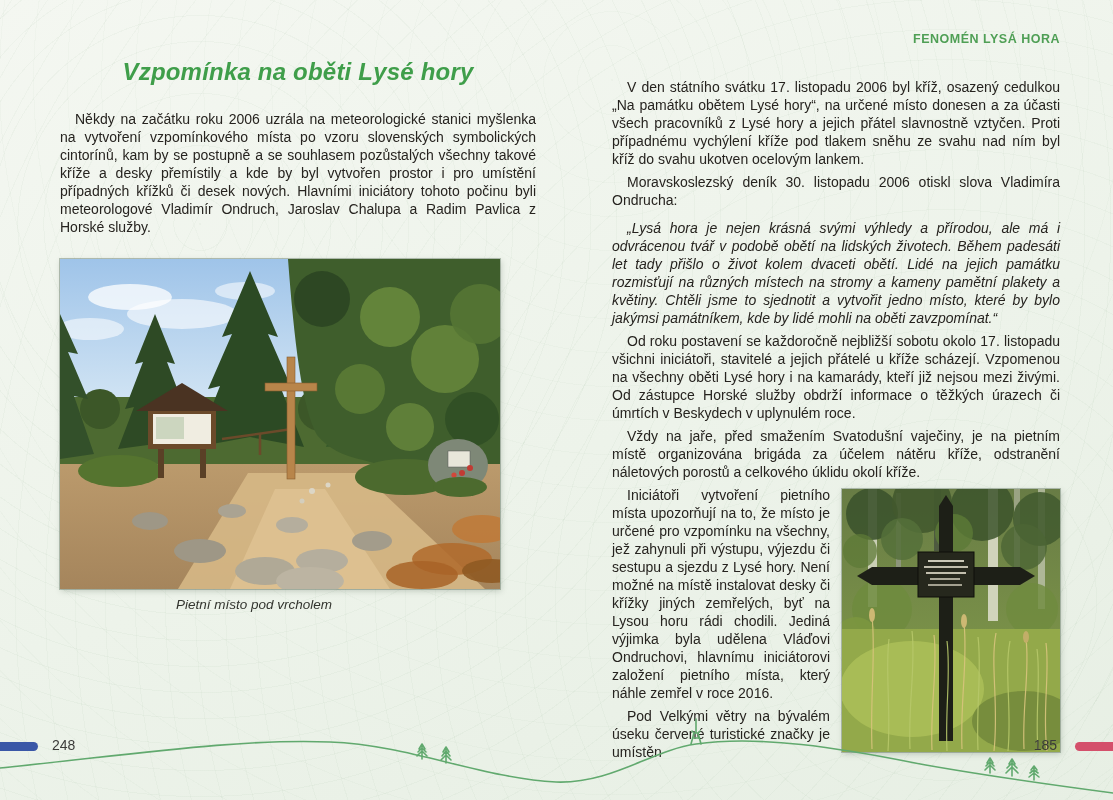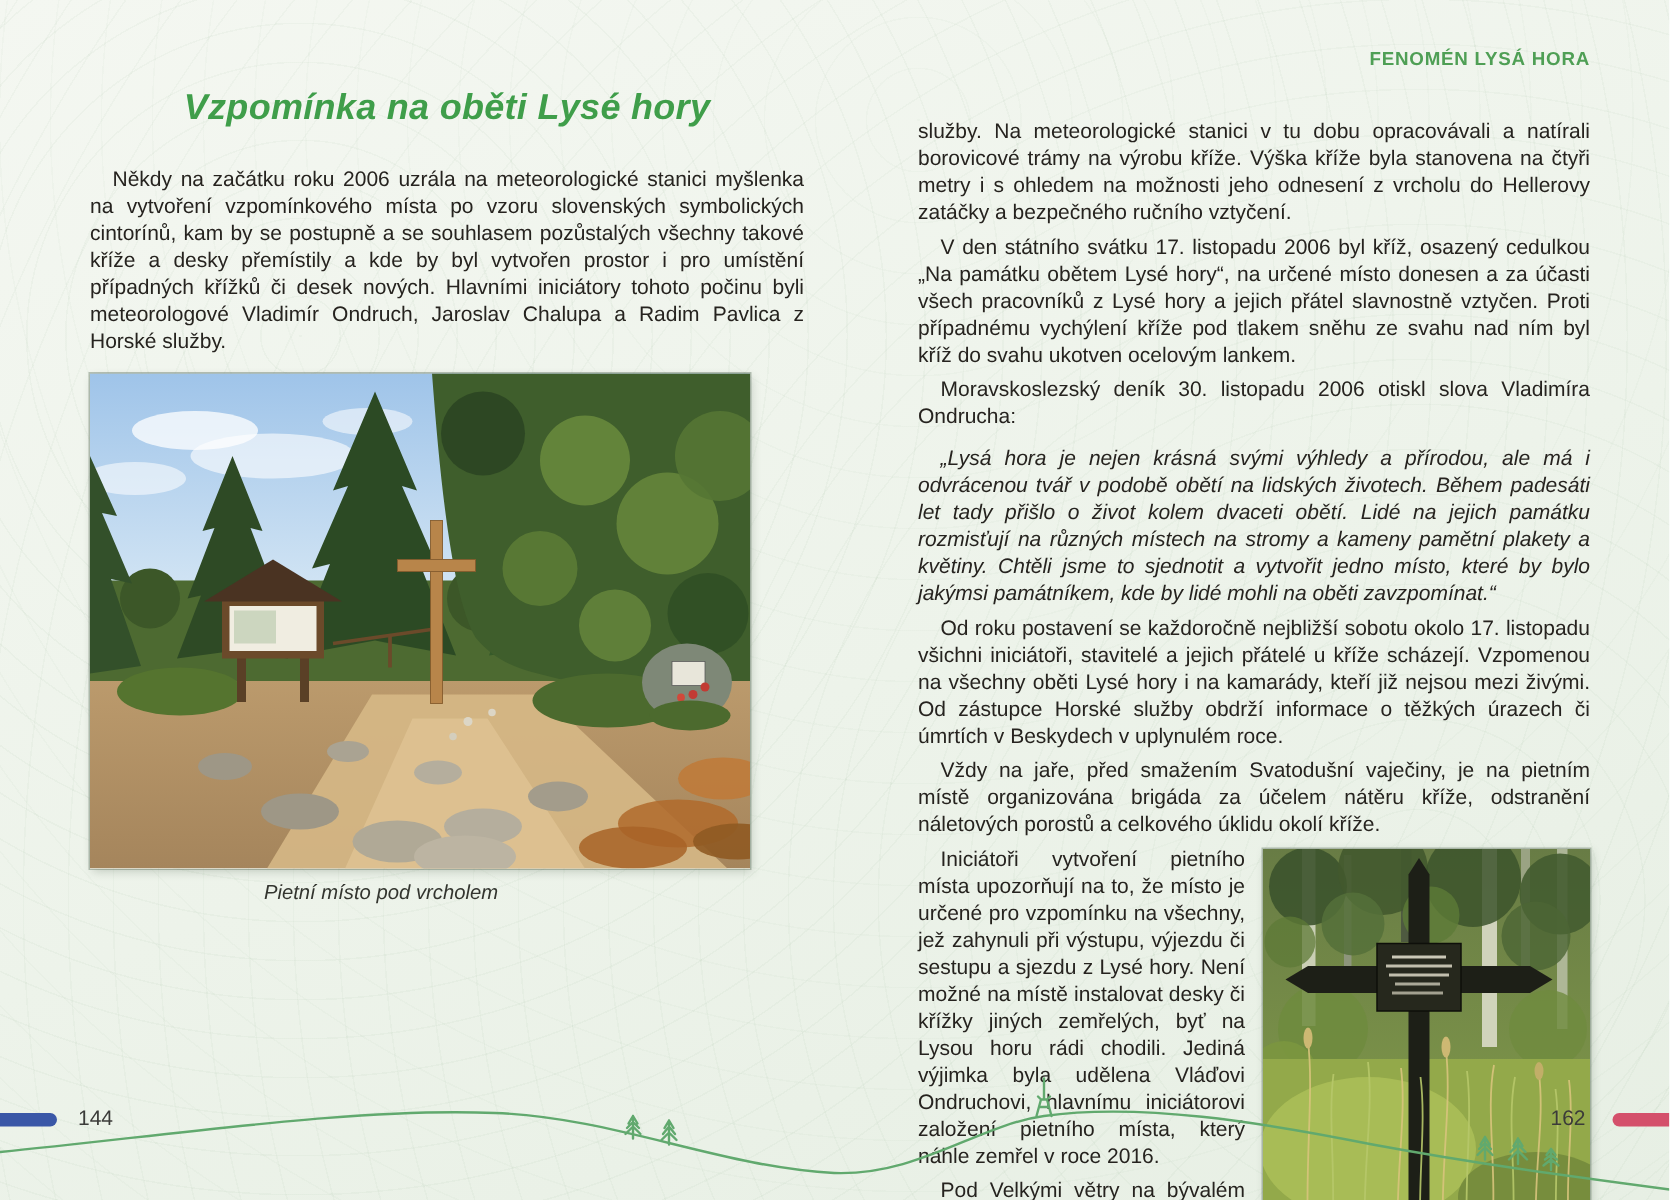"služby. Na meteorologické stanici v" p.body-p { html: <p>služby. Na meteorologické stanici v tu dobu opracovávali a natírali borovicové trámy na výrobu kříže. Výška kříže byla stanovena na čtyři metry i s ohledem na možnosti jeho odnesení z vrcholu do Hellerovy zatáčky a bezpečného ručního vztyčení.</p> -> none }
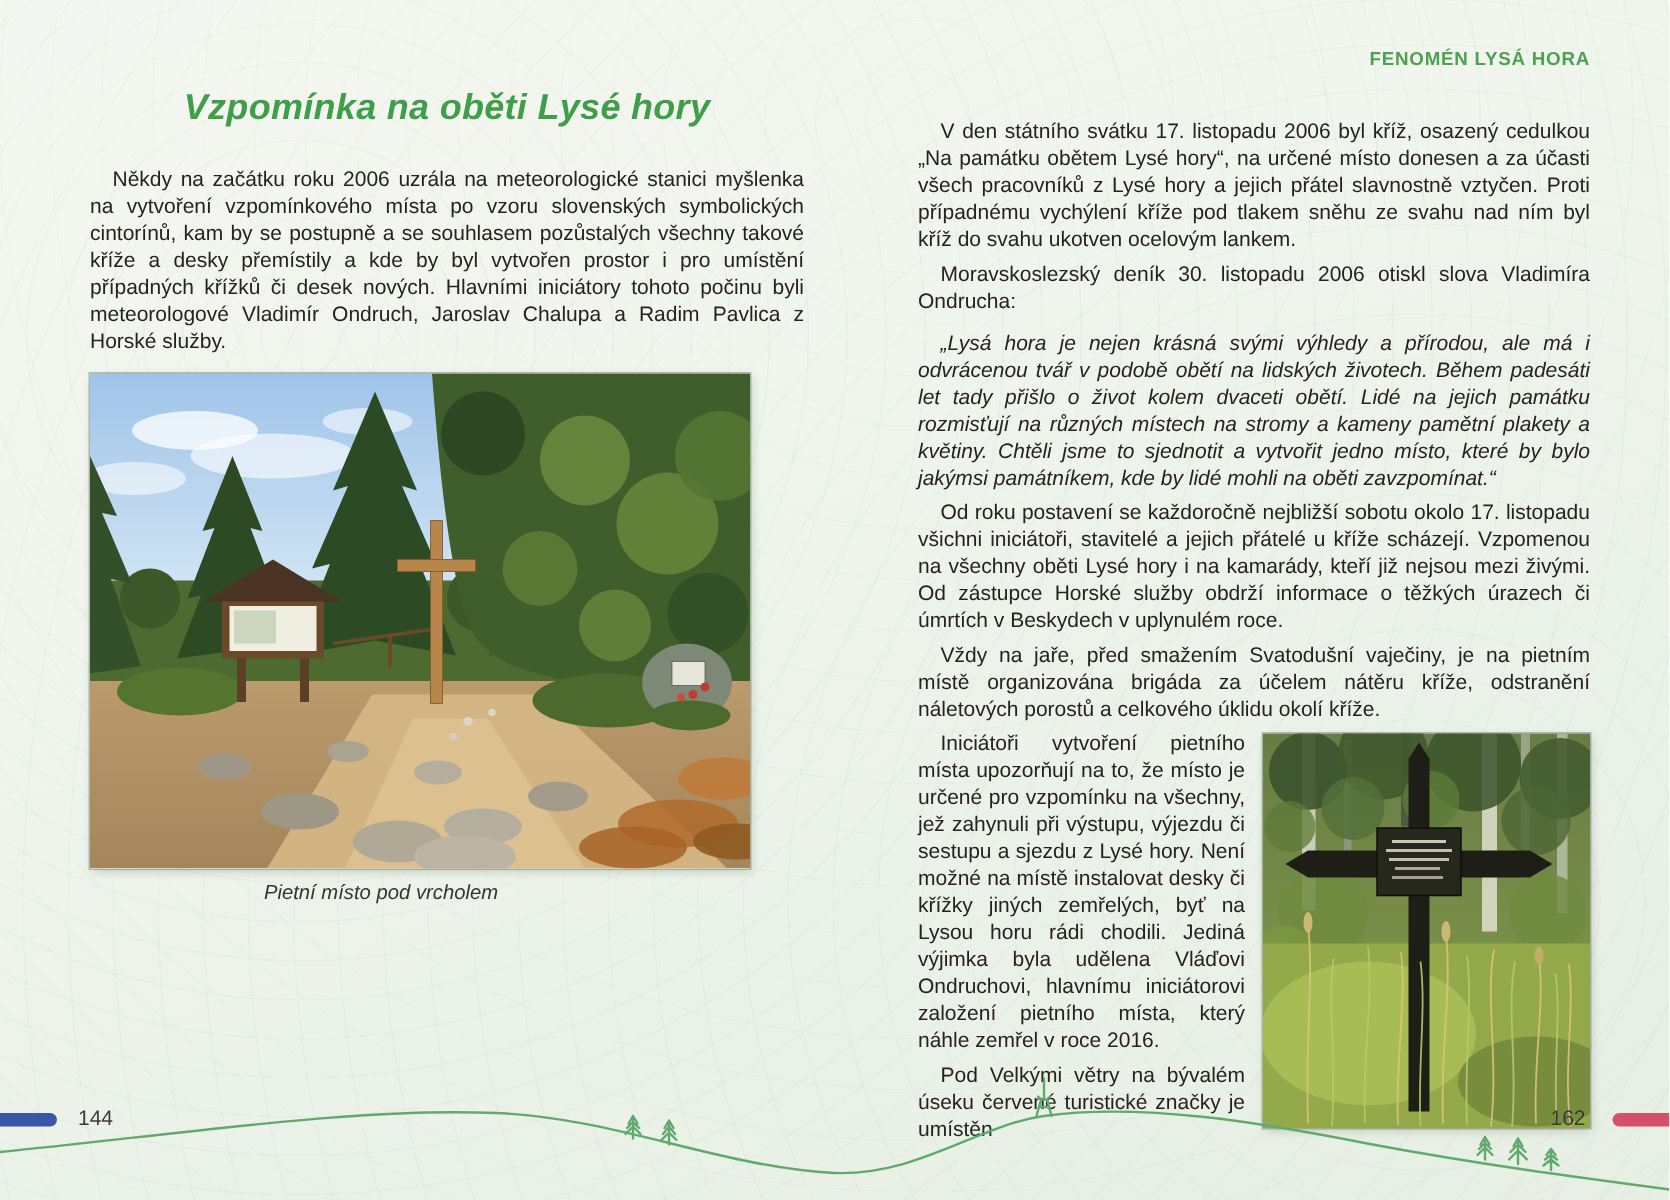"Pietní místo pod vrcholem" figure.photo-left { margin-top: 13px -> 23px }
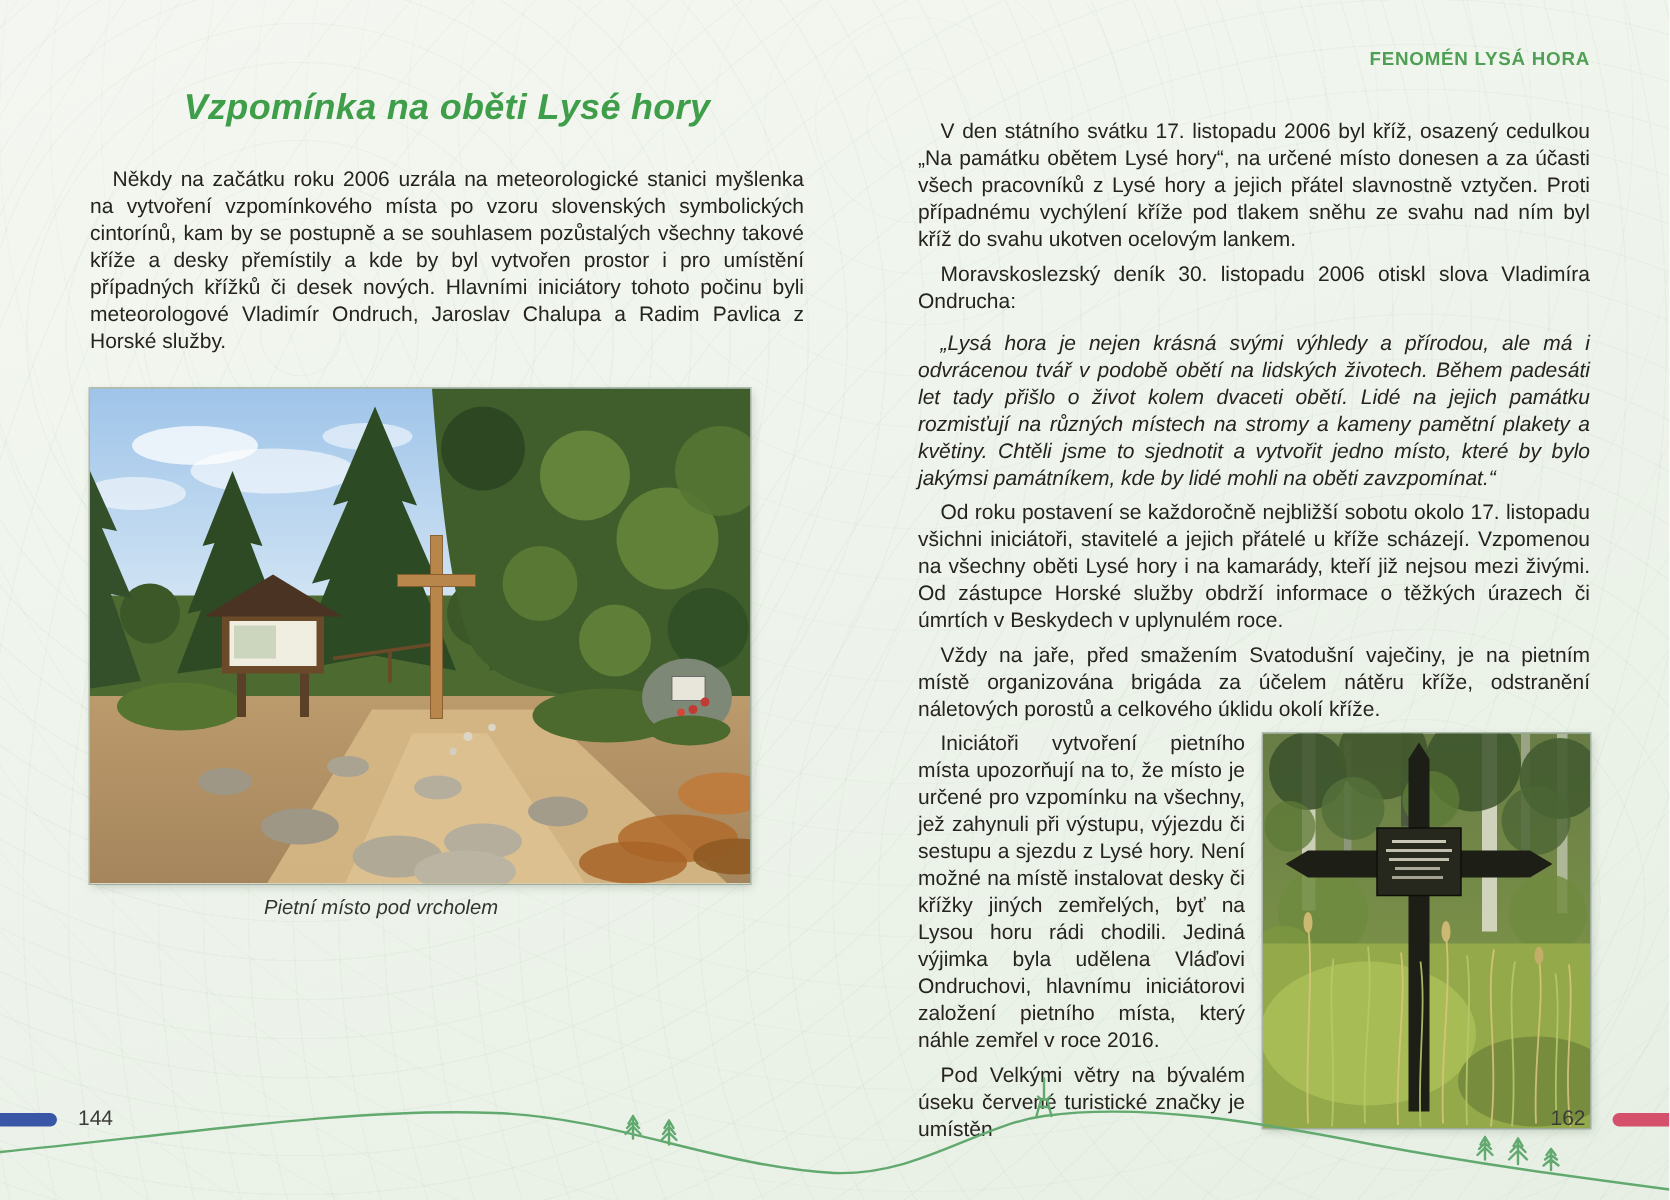"144" div.pagenum { text: 144 -> 248 }
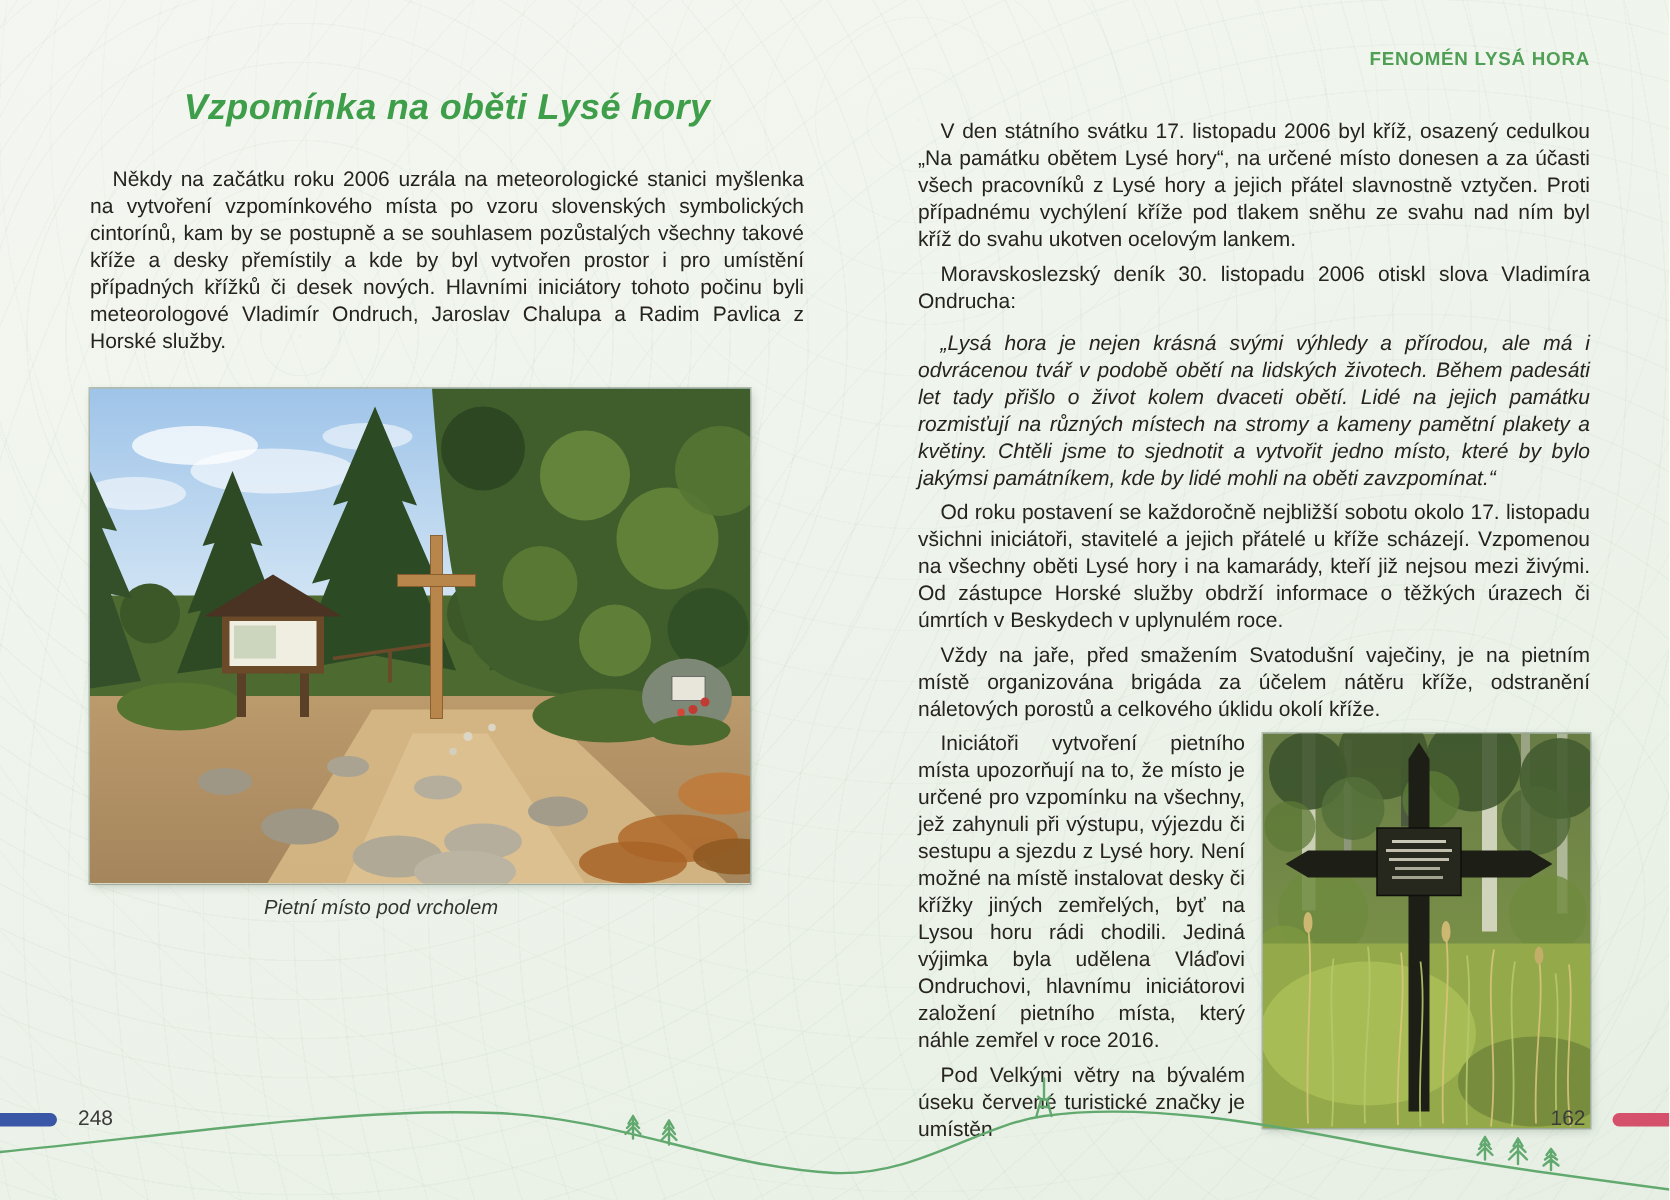"162" div.pagenum { text: 162 -> 185 }
